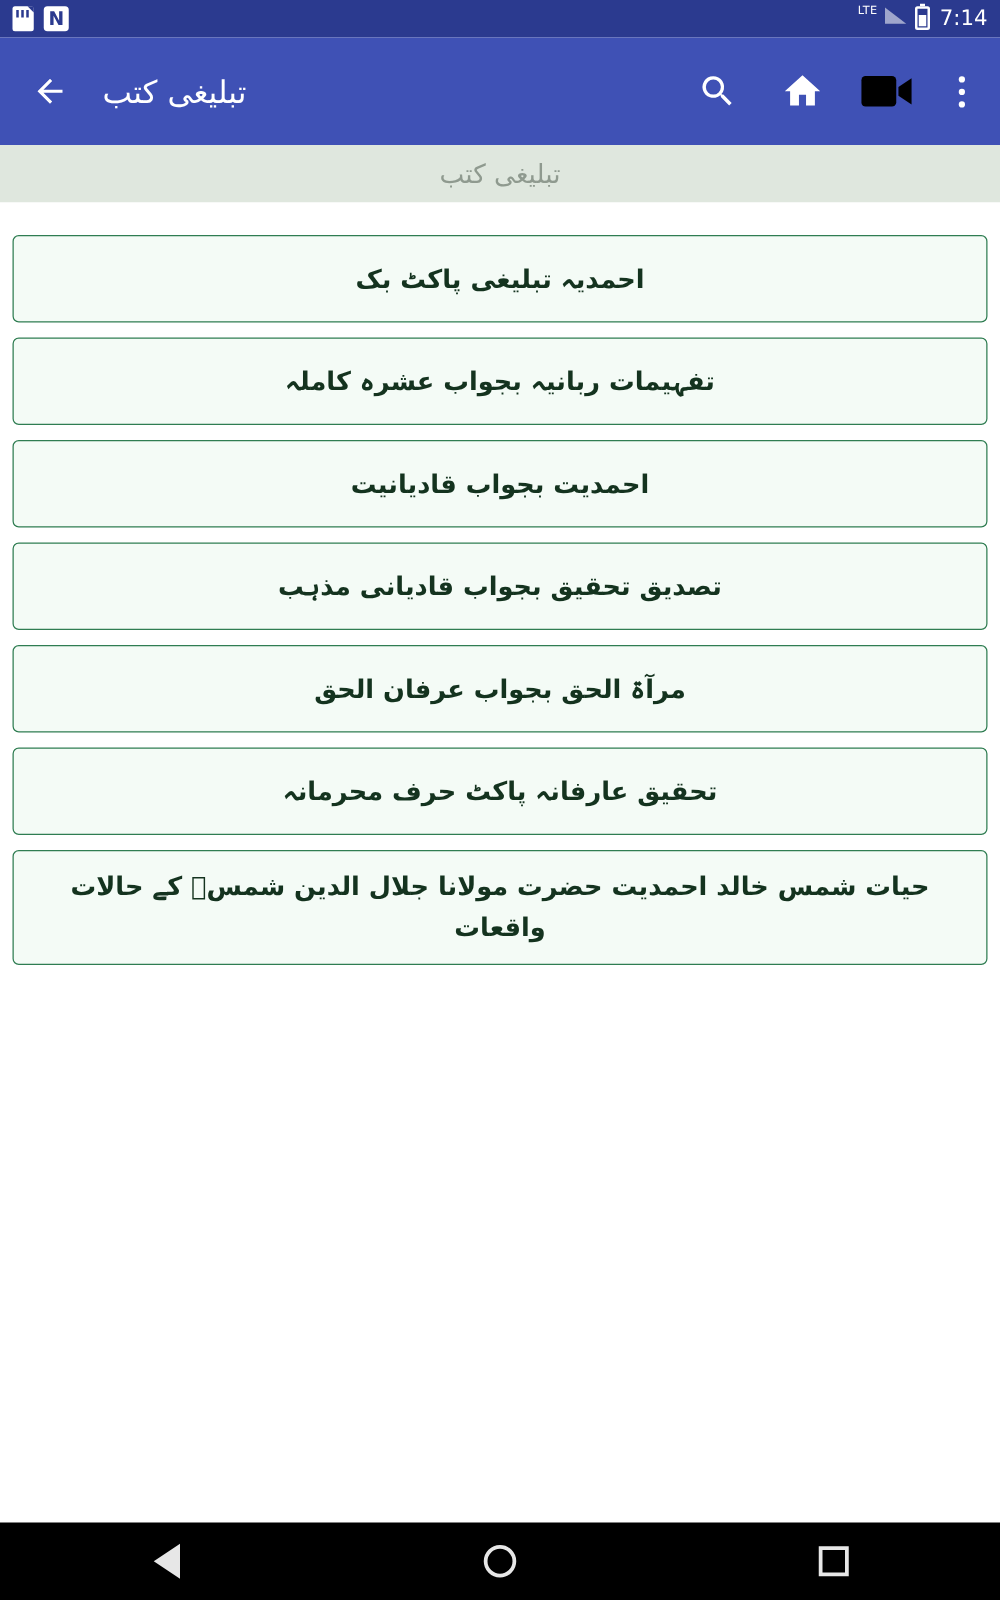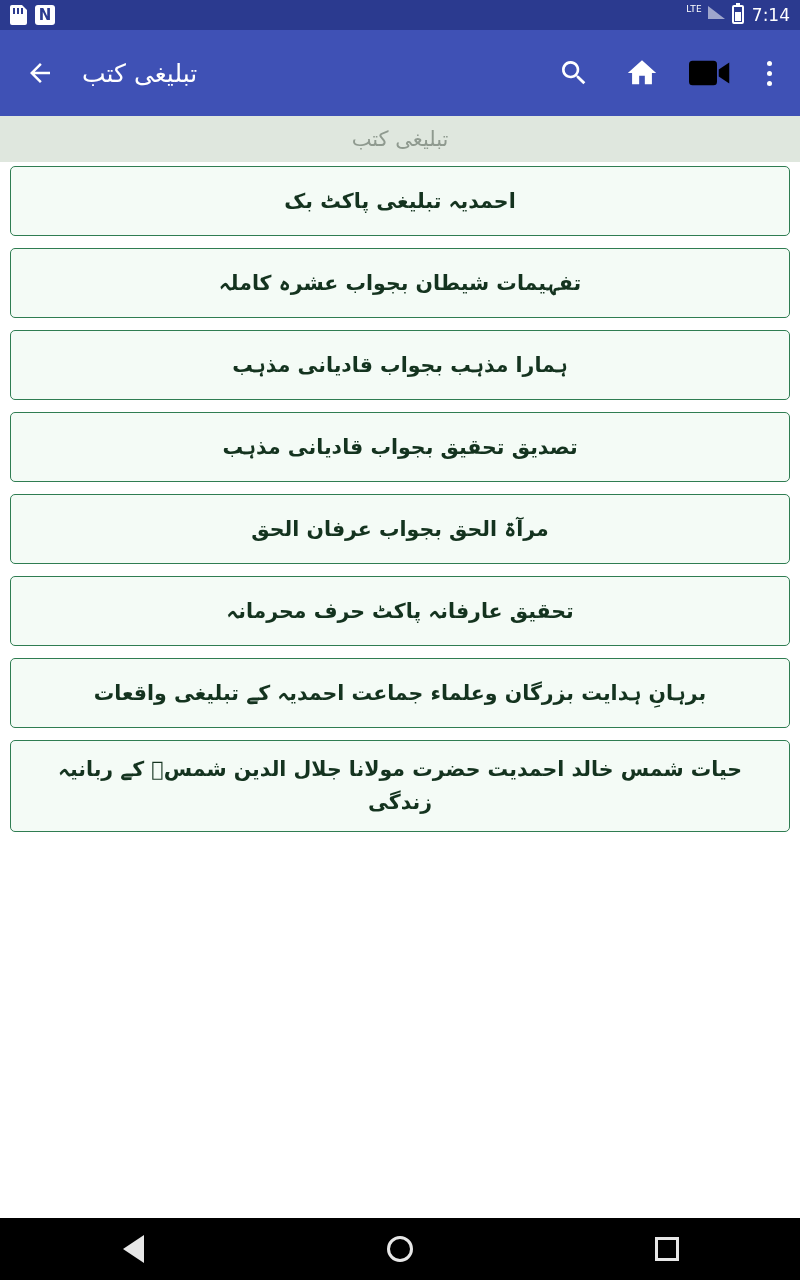"احمدیہ تبلیغی پاکٹ بک" .list { padding: 4px 10px 0 10px -> 26px 10px 0 10px }
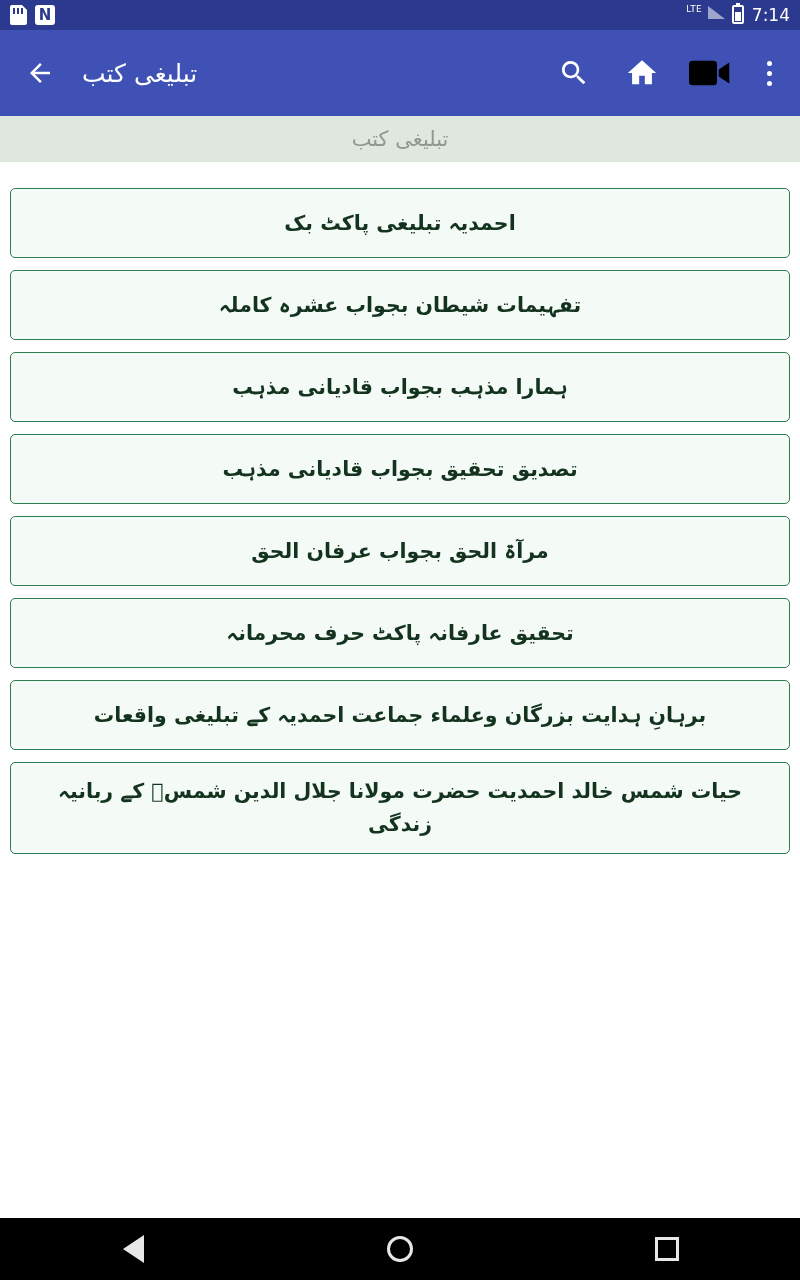"تفہیمات شیطان بجواب عشرہ کاملہ" span { text: شیطان -> ربانیہ }
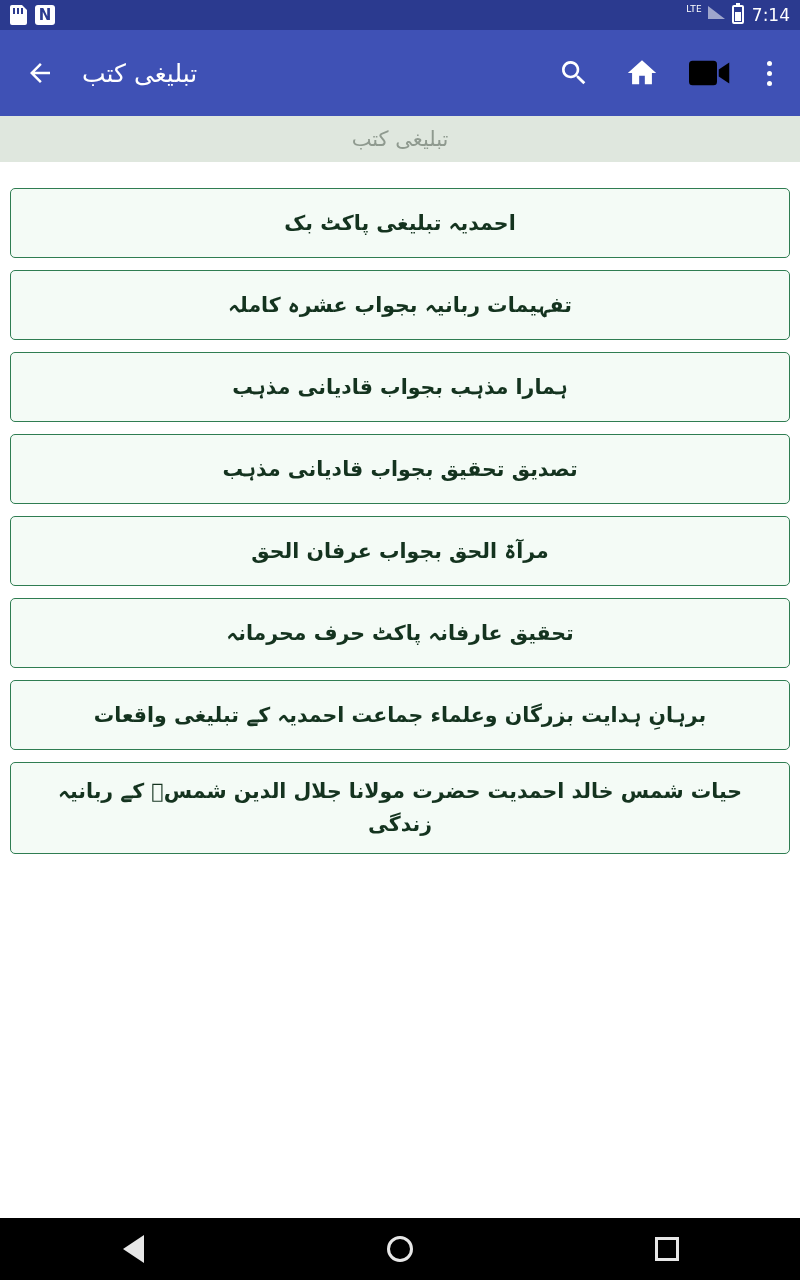"احمدیت بجواب قادیانیت" div.card { html: none -> <div> <span>احمدیت بجواب قادیانیت</span> </div> }
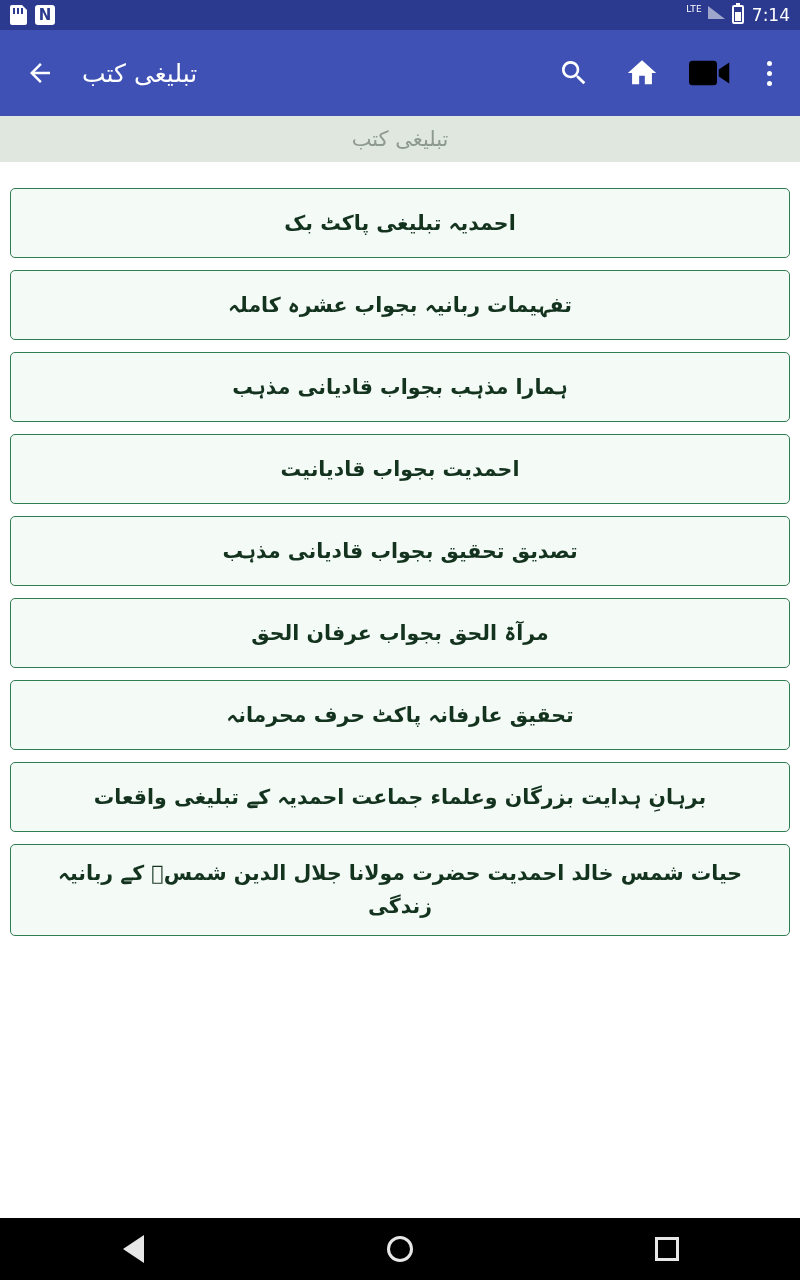"ہمارا مذہب بجواب قادیانی مذہب" div.card { html: <div> <span>ہمارا مذہب بجواب قادیانی مذہب</span> </div> -> none }
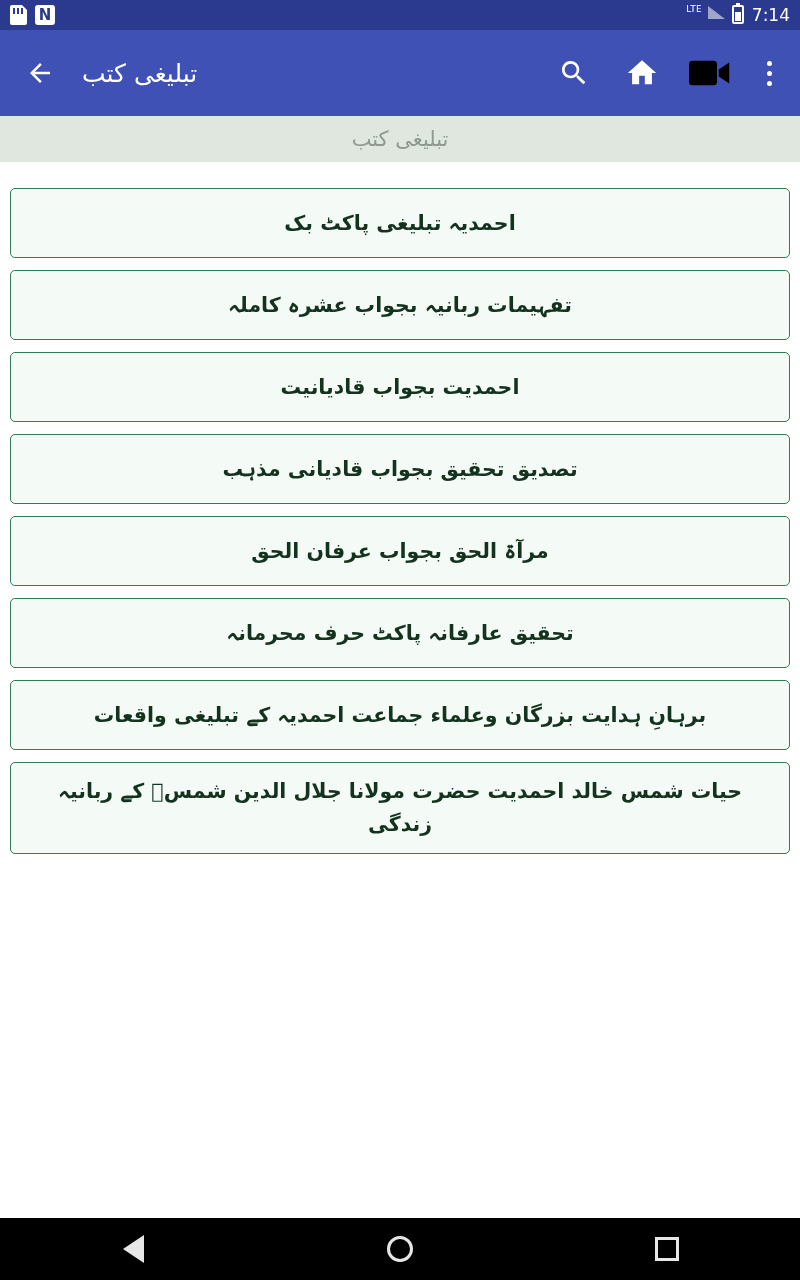"برہانِ ہدایت بزرگان وعلماء جماعت" div.card { html: <div> <span>برہانِ ہدایت بزرگان وعلماء جماعت احمدیہ کے تبلیغی واقعات</span> </div> -> none }
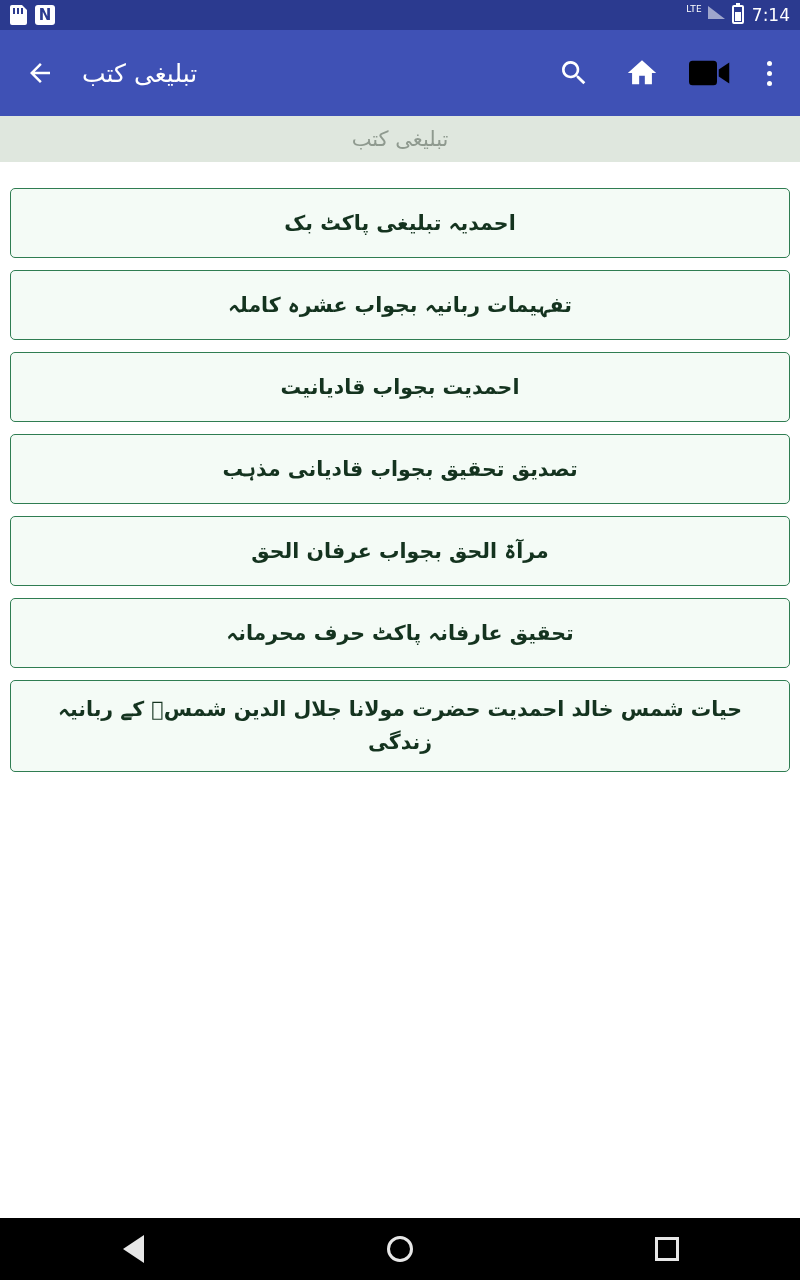"حیات شمس خالد احمدیت حضرت" span { text: ربانیہ زندگی -> حالات واقعات }
